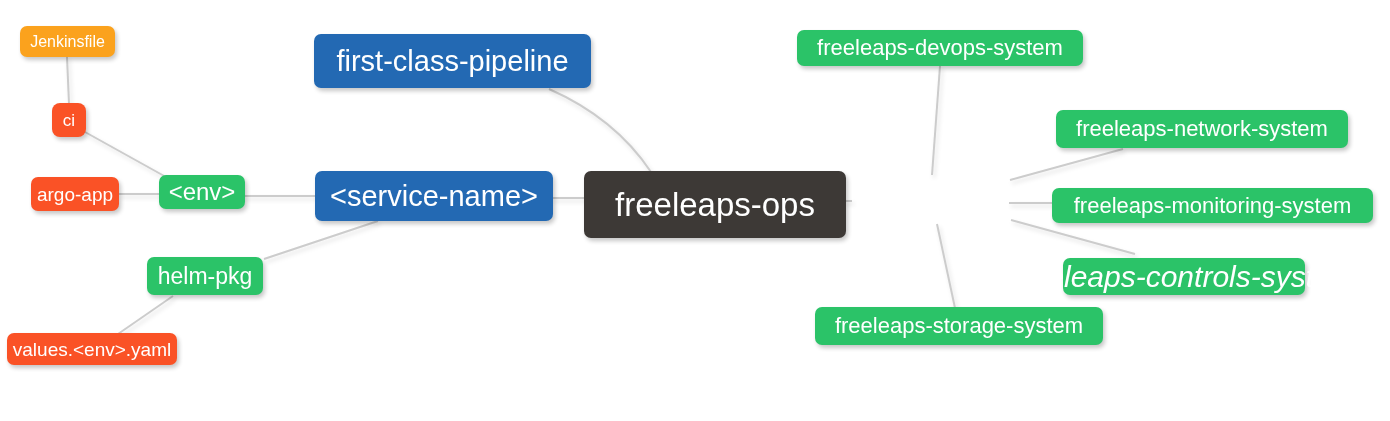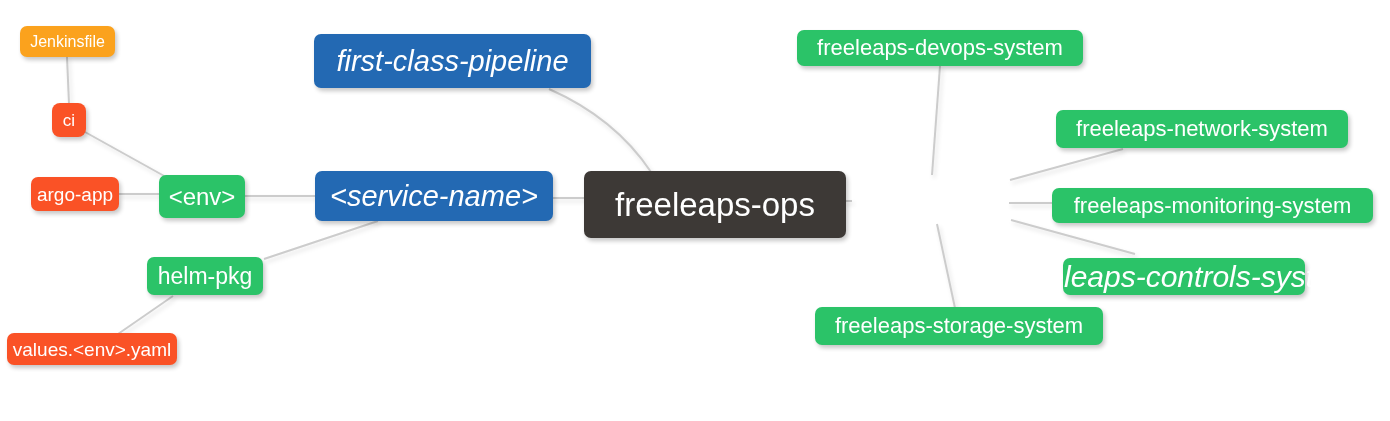"first-class-pipeline" .c-blue { font-style: italic -> none }
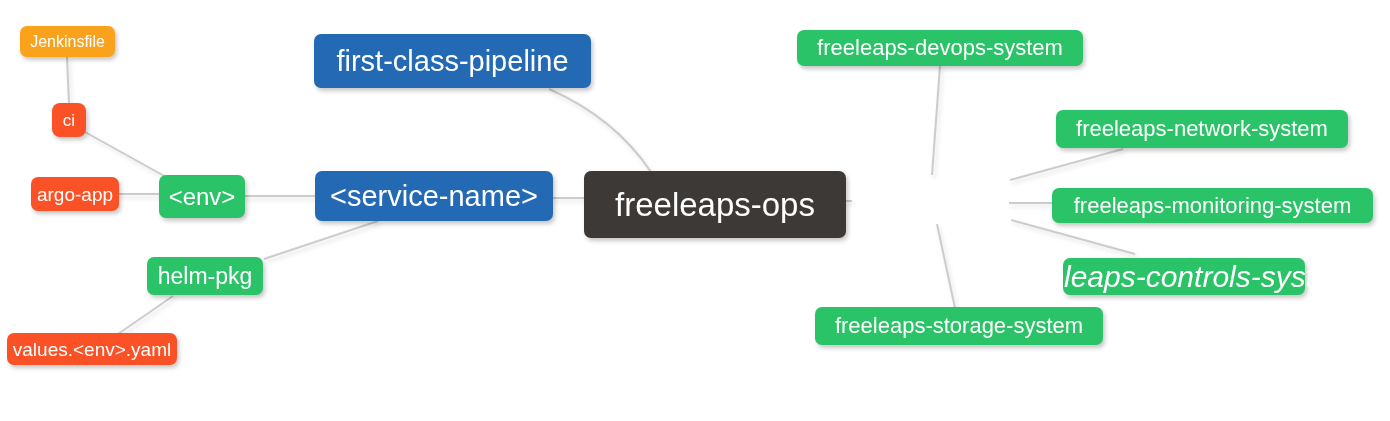"<env>" div.node { height: 43px -> 34px }
